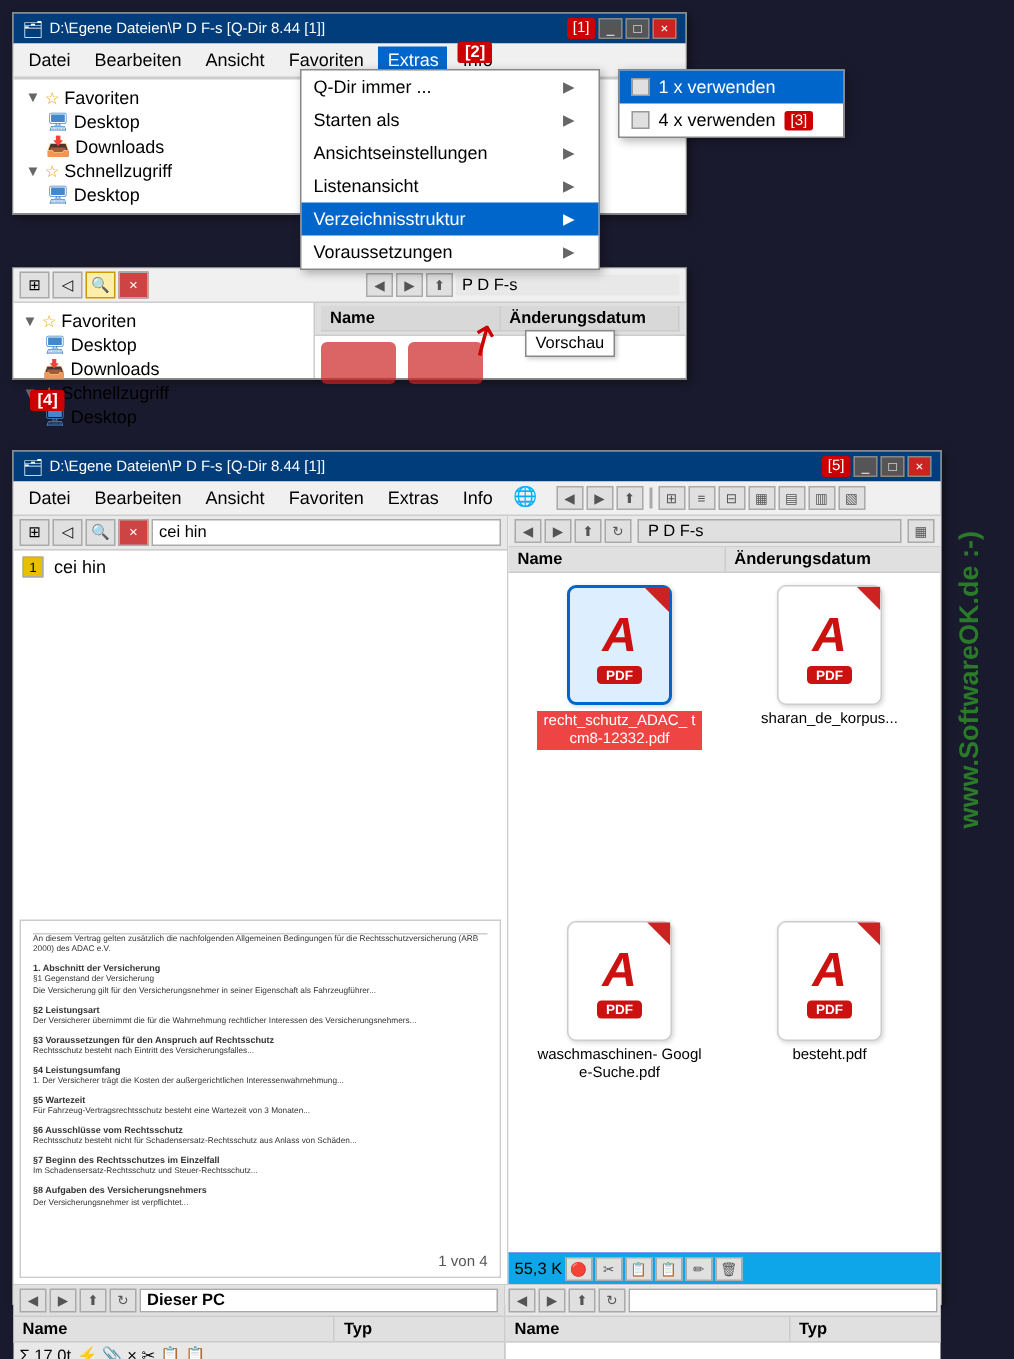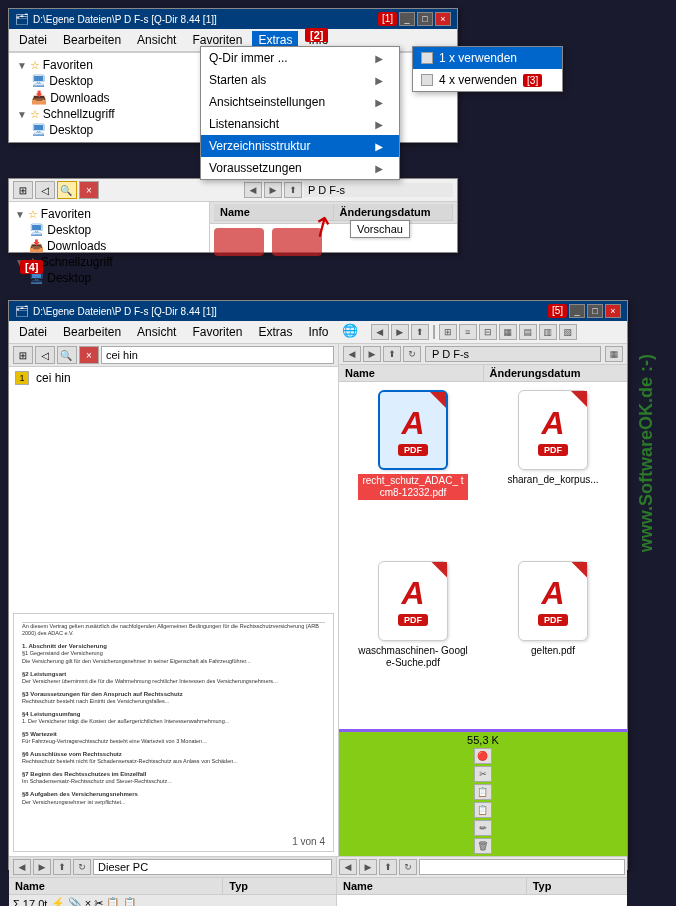"gelten.pdf" div.file-name { text: gelten.pdf -> besteht.pdf }
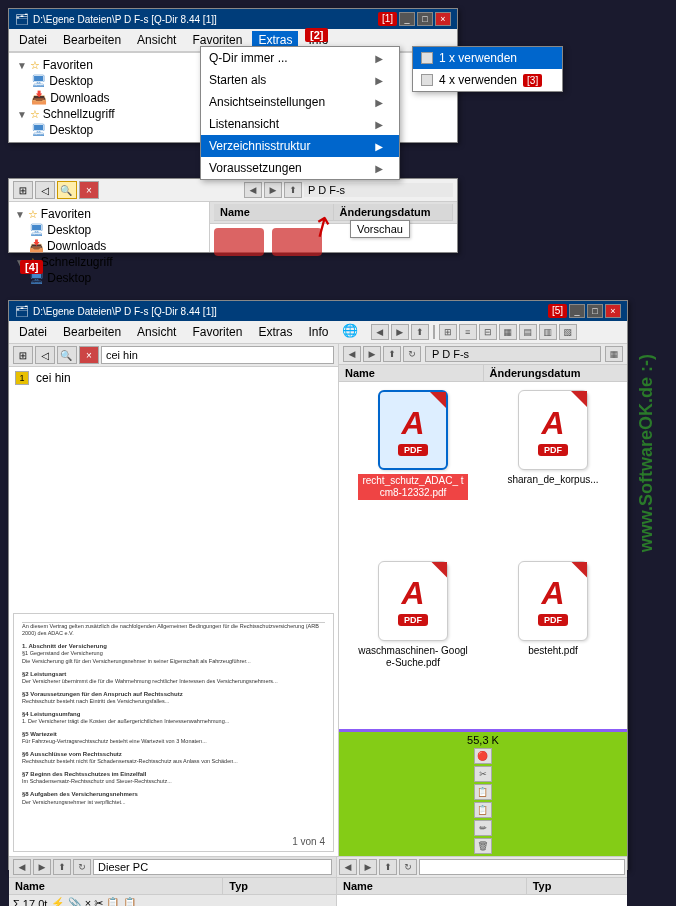"55,3 K" div { background: #84cc16 -> #0ea5e9; border-top: 3px solid #8b5cf6 -> 1px solid #8b5cf6; flex-direction: column -> none }
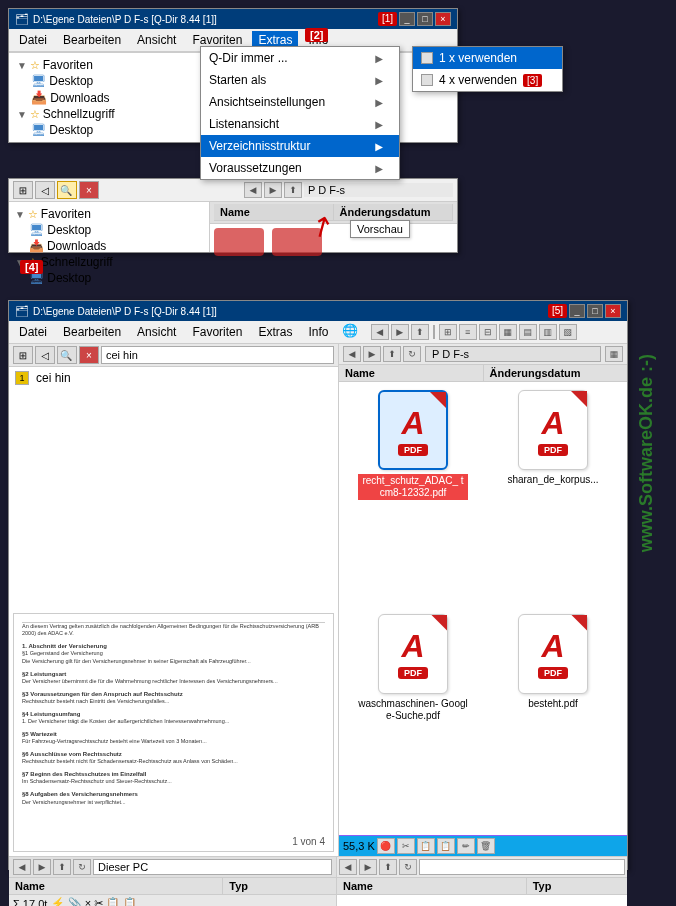"Dieser PC" span { font-weight: none -> bold }
